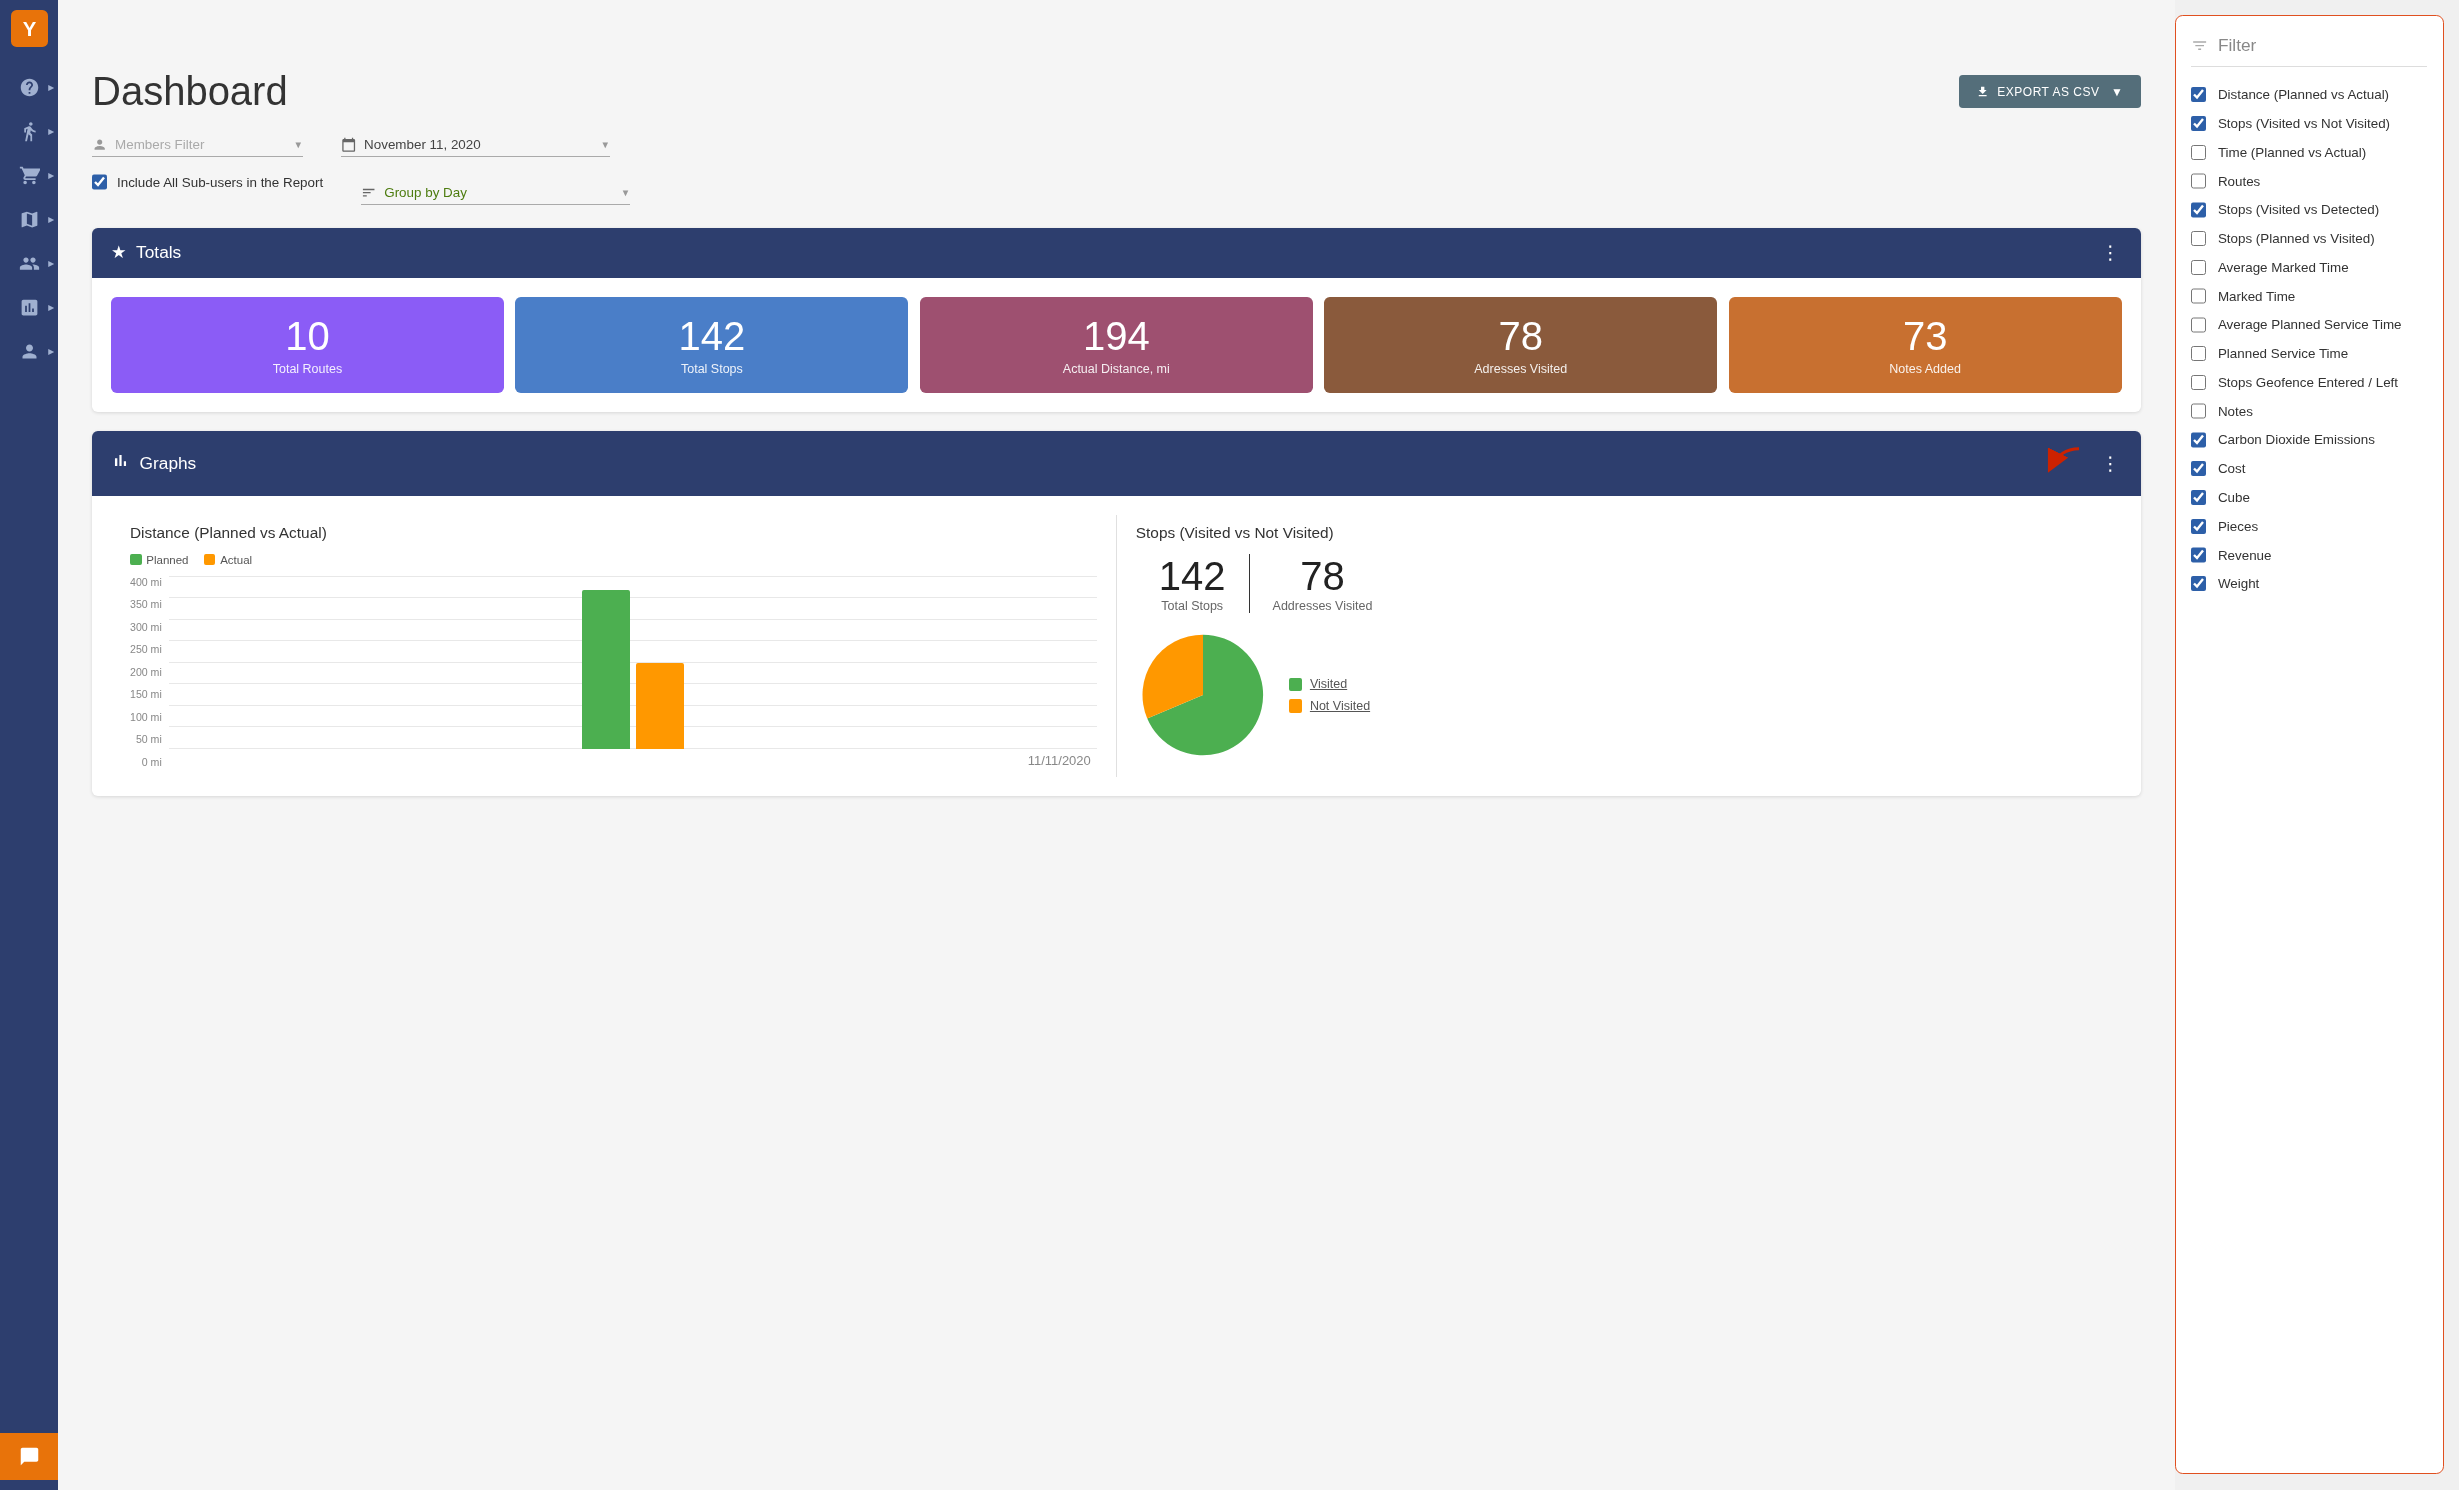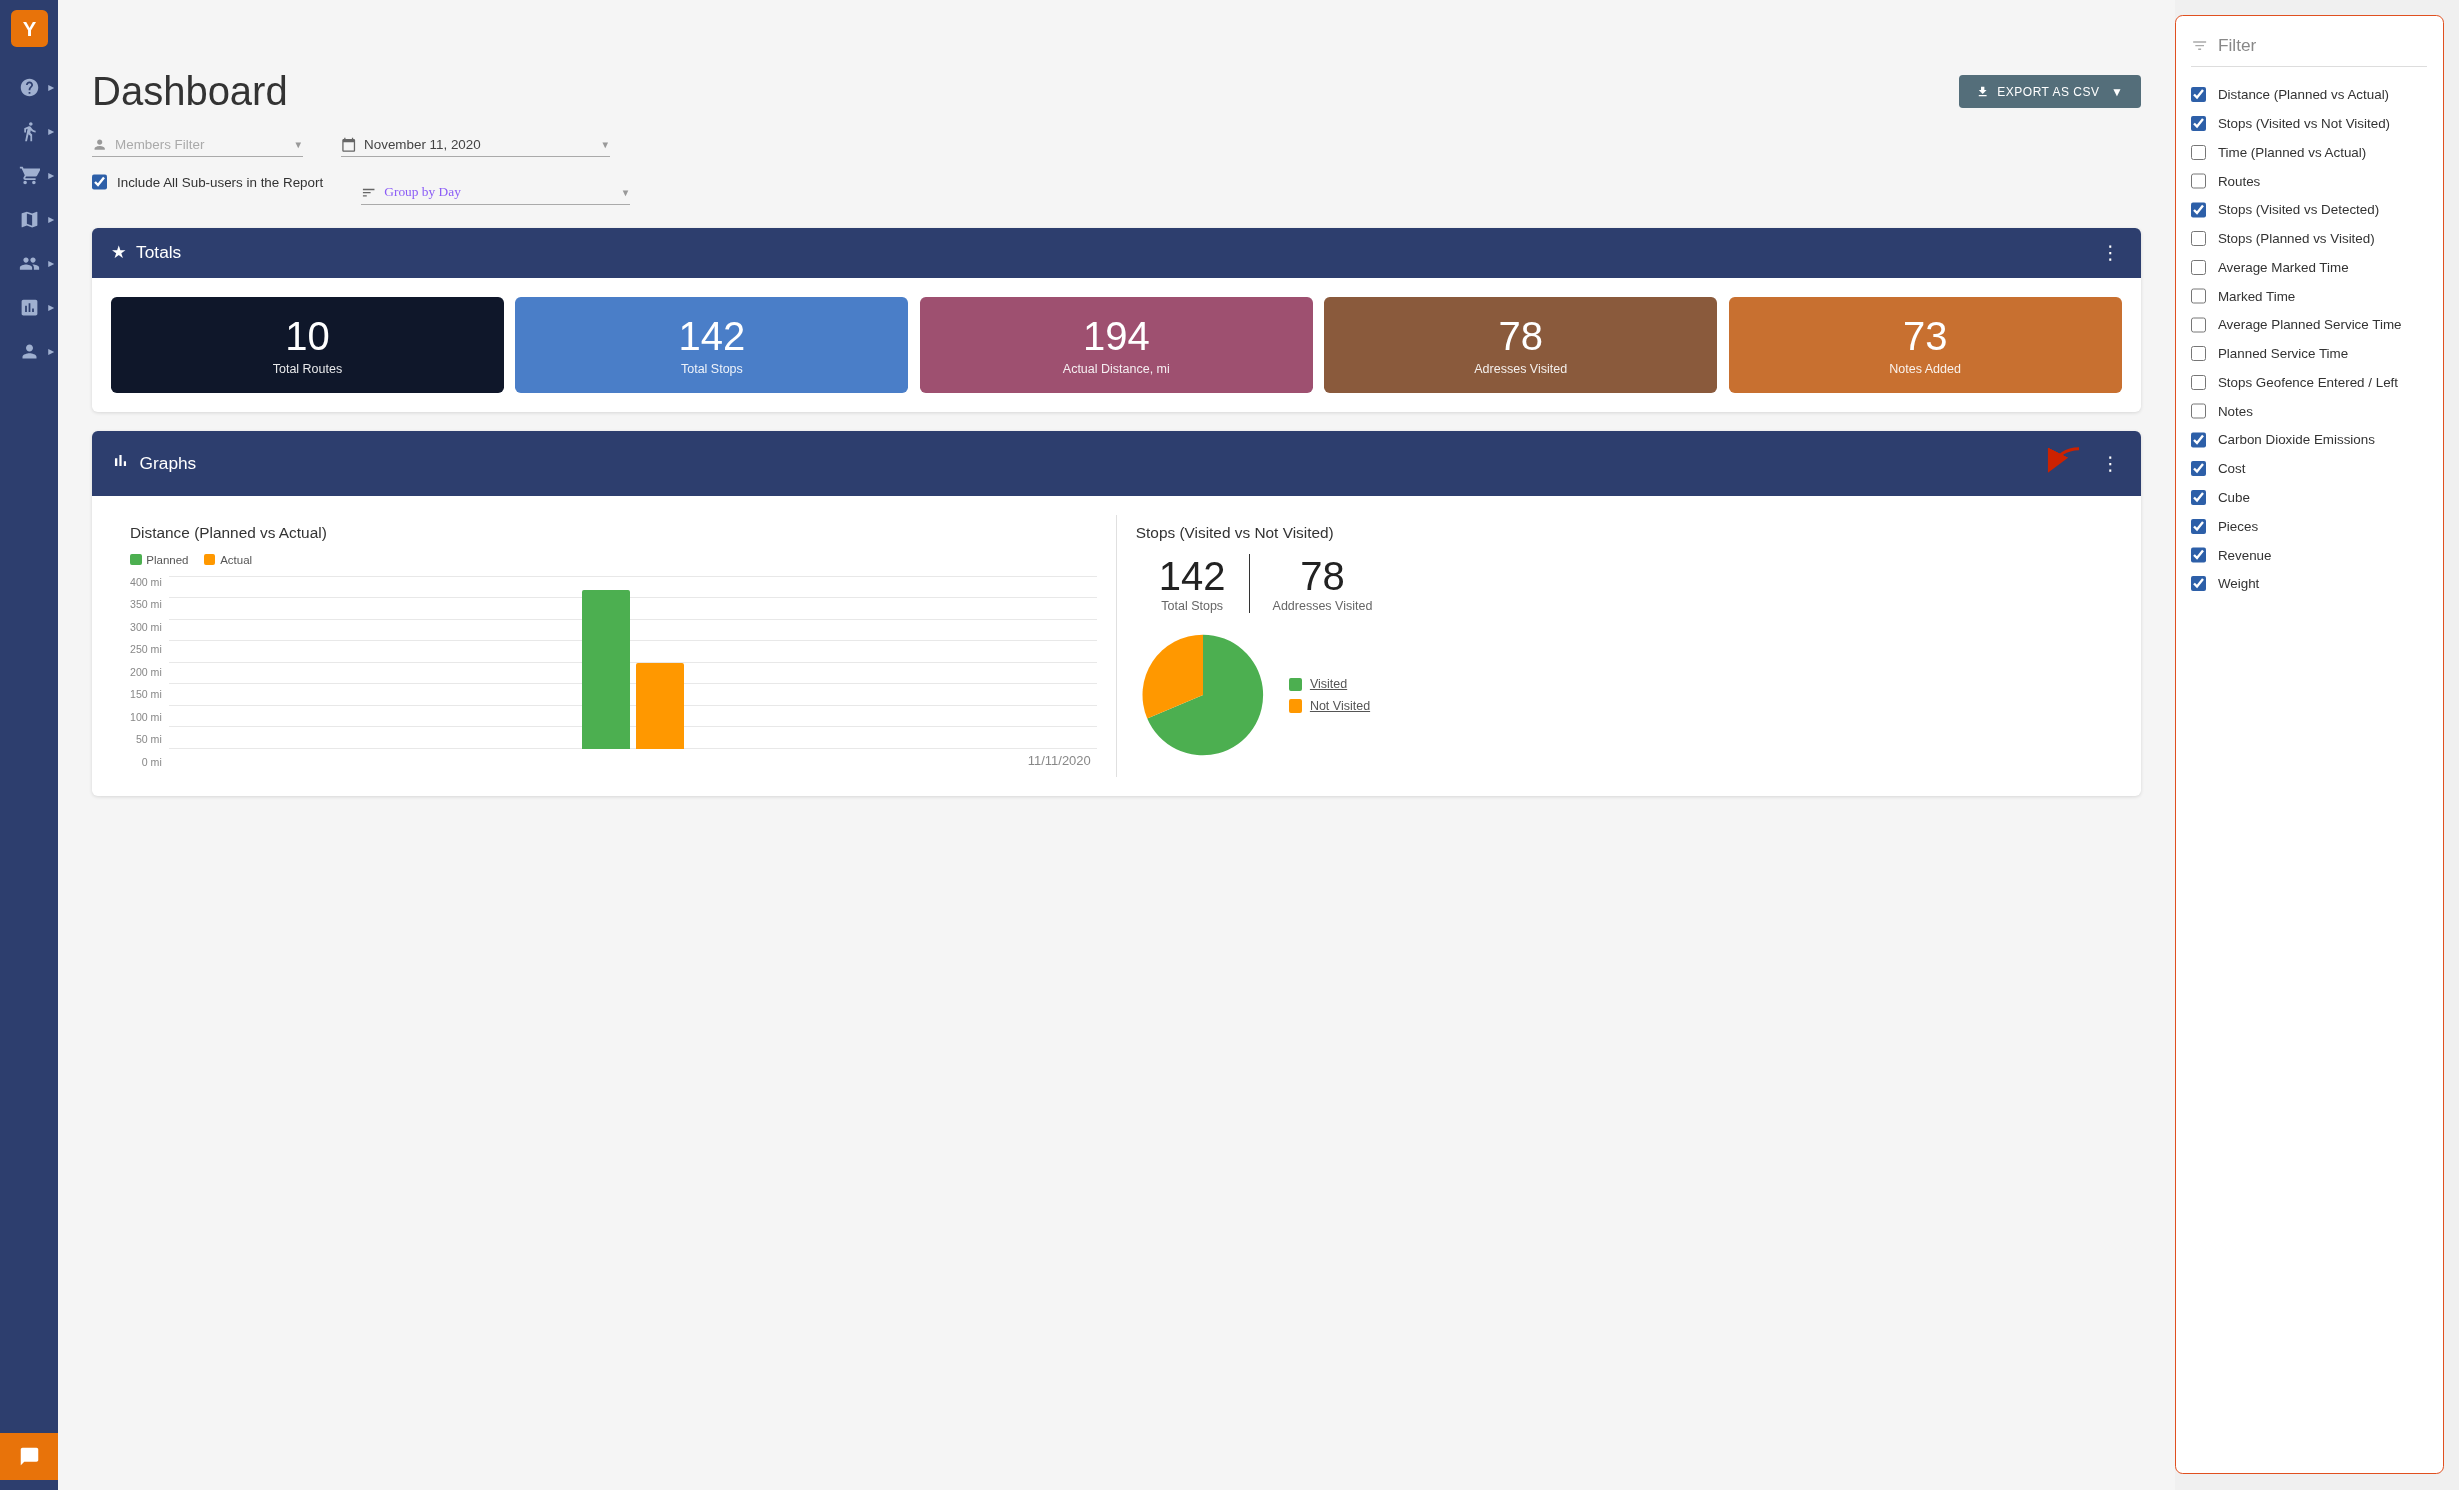"Group by Day" span { color: #8b5cf6 -> #4d7c0f; font-family: Liberation Serif, serif -> none }
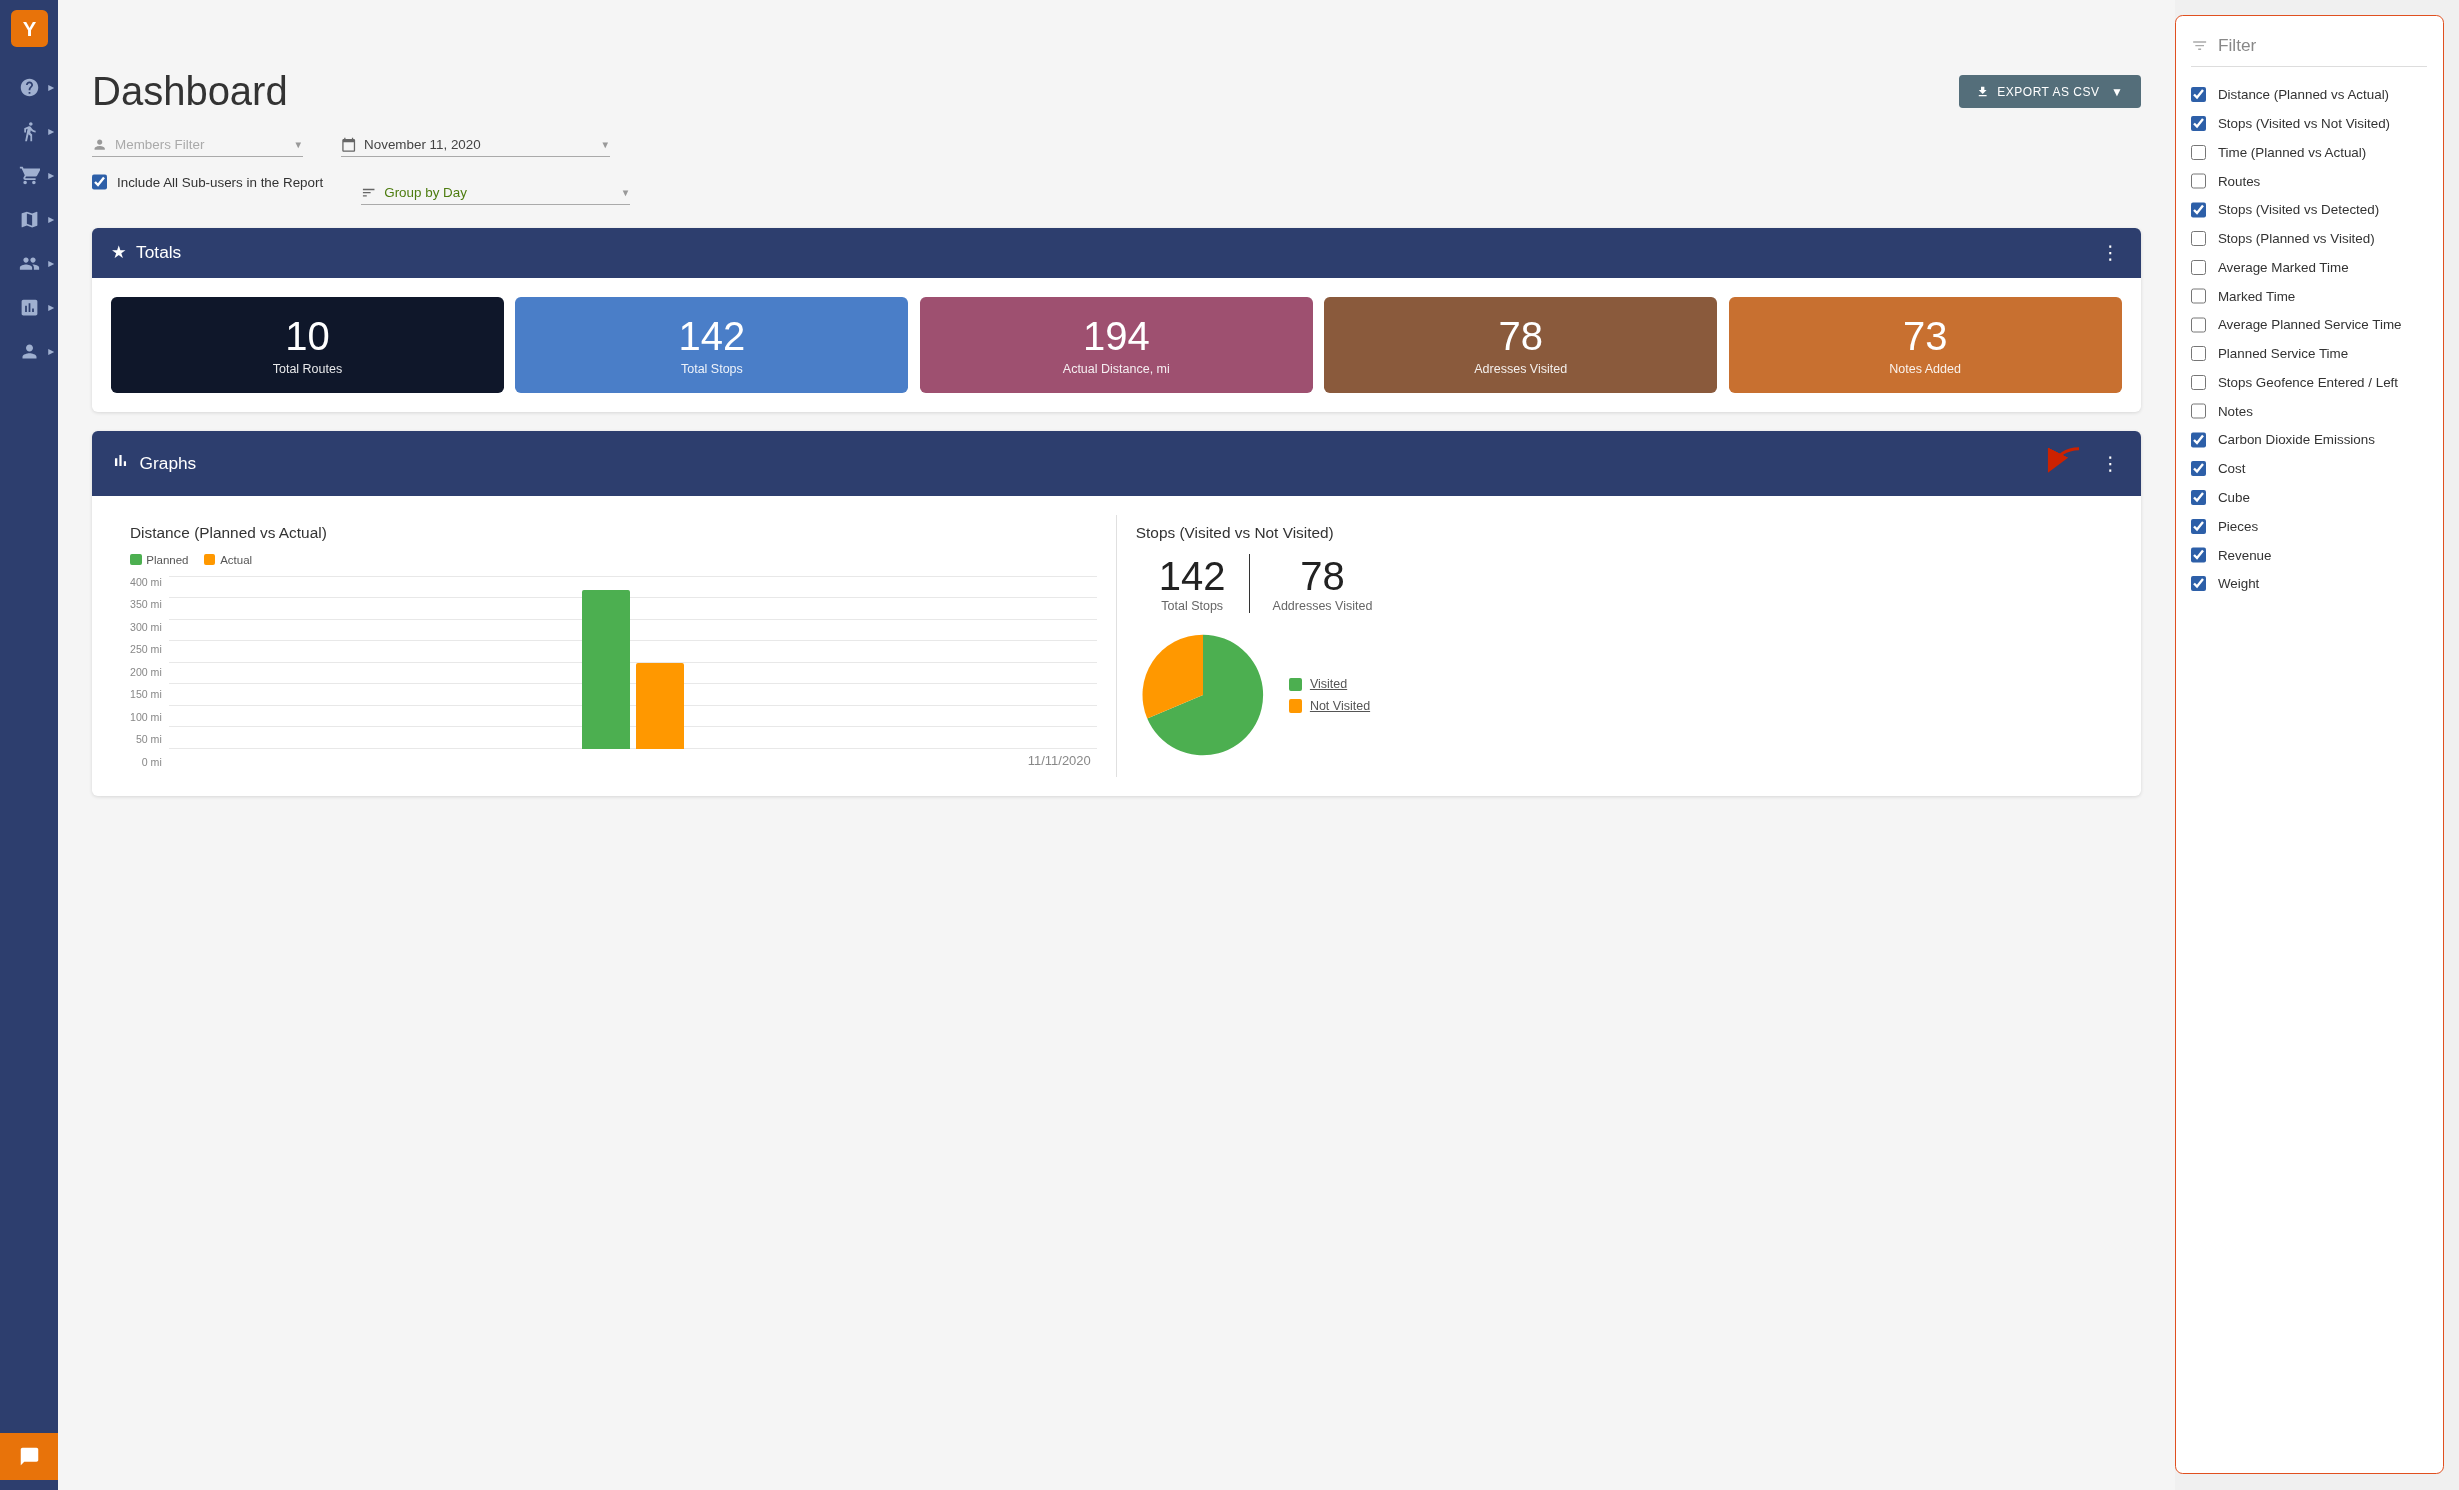"10" .tile-dark-blue { background: #0f172a -> #8b5cf6 }
